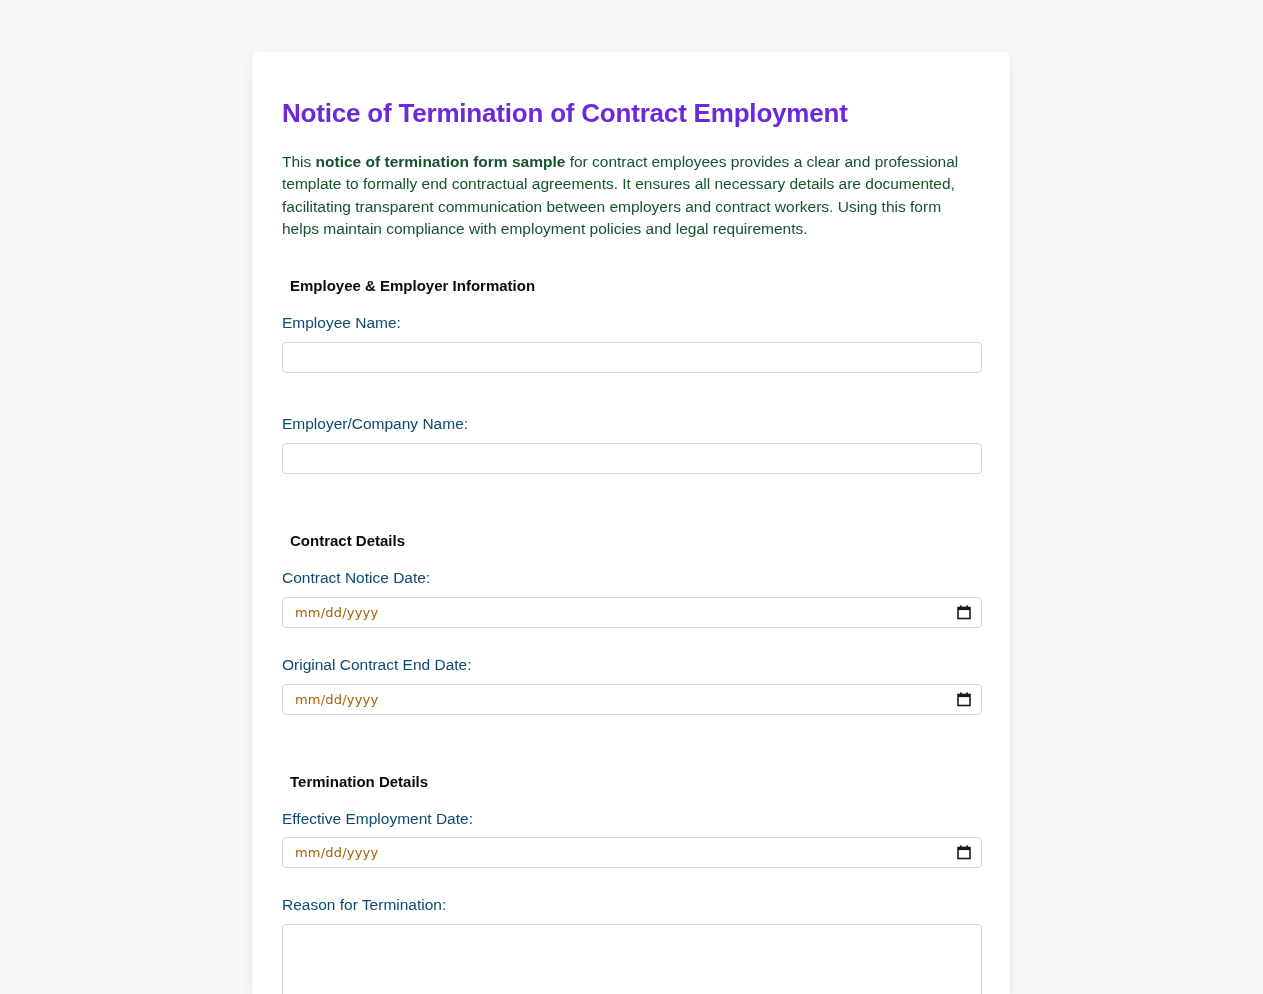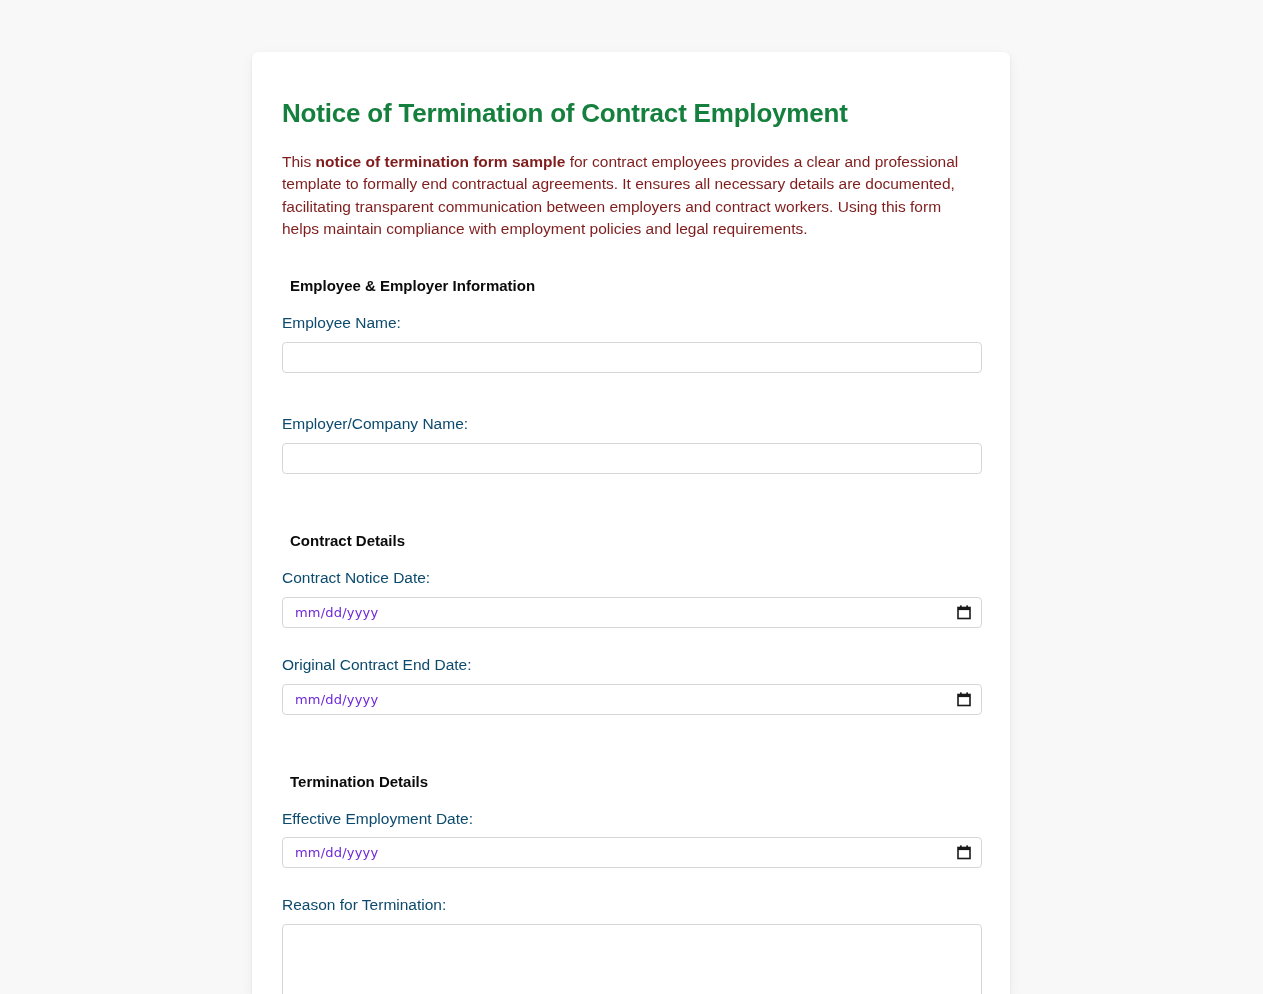"Notice of Termination of Contract" .doc-title { color: #15803d -> #6d28d9 }
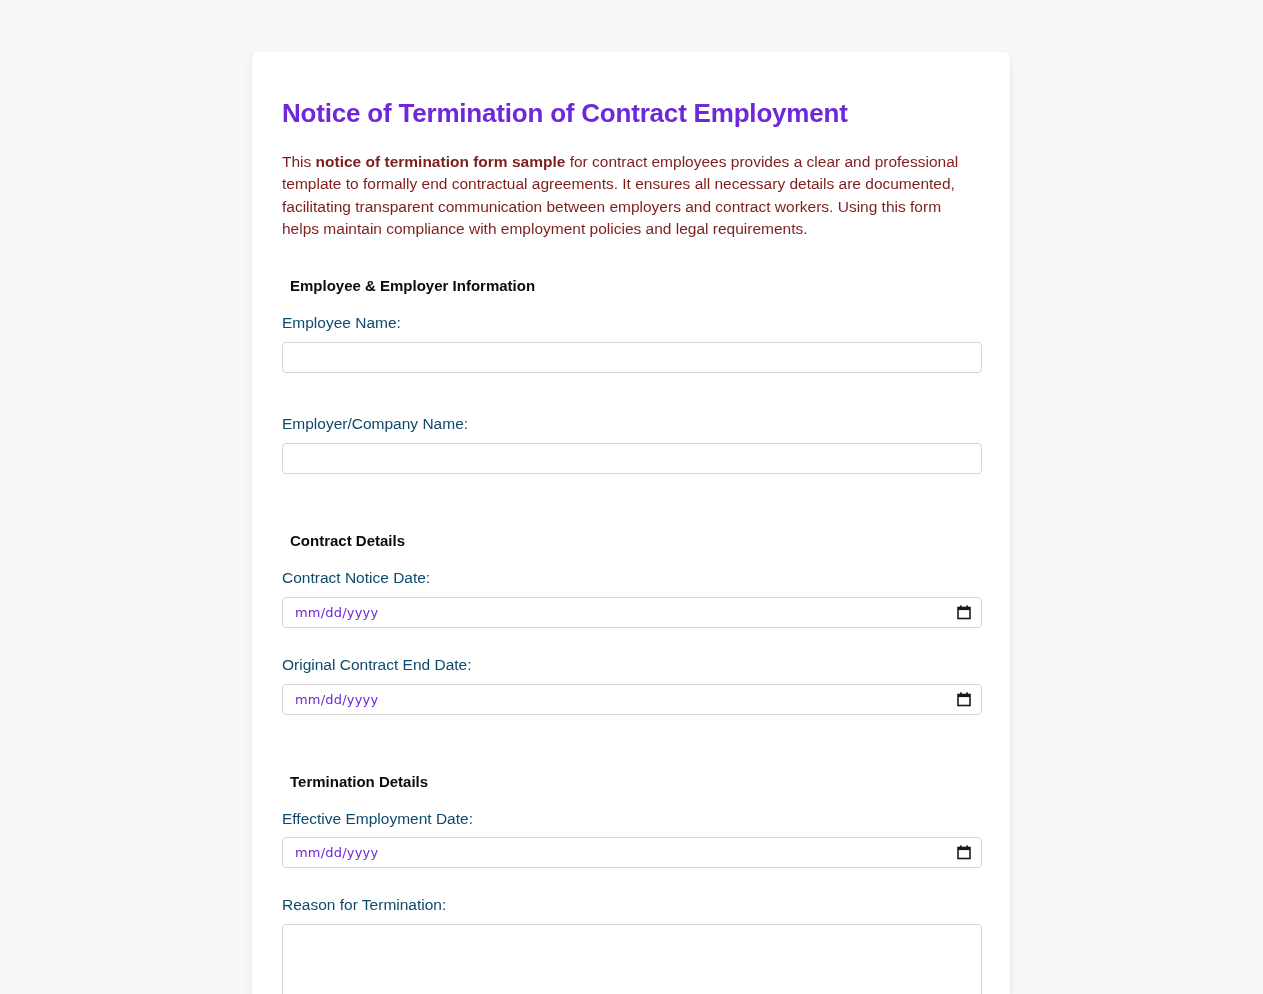"This notice of termination form" .intro { color: #7f1d1d -> #14532d }
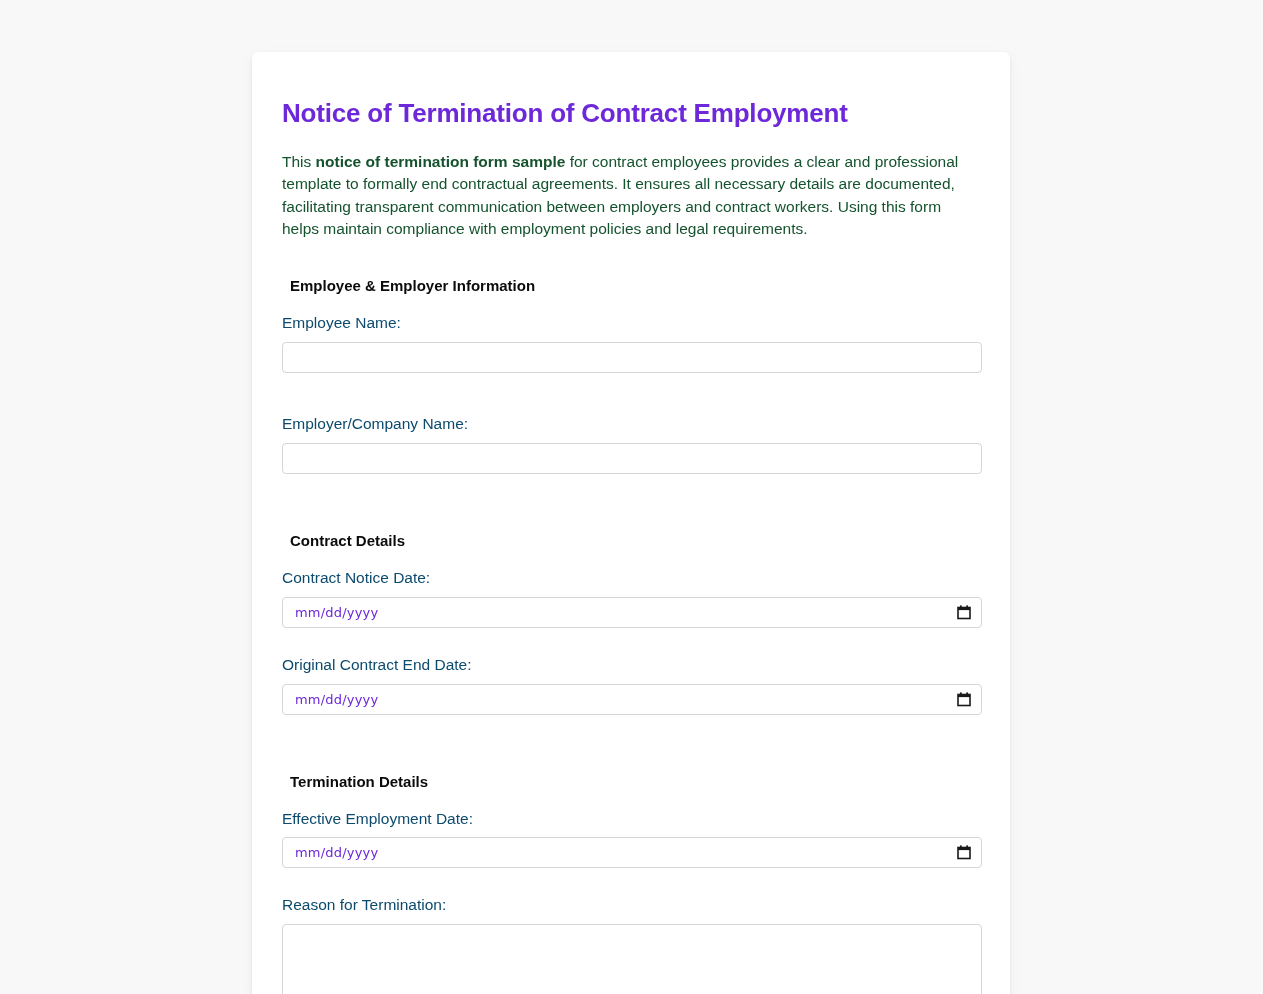"mm/dd/yyyy" .date-placeholder { color: #6d28d9 -> #a16207 }
